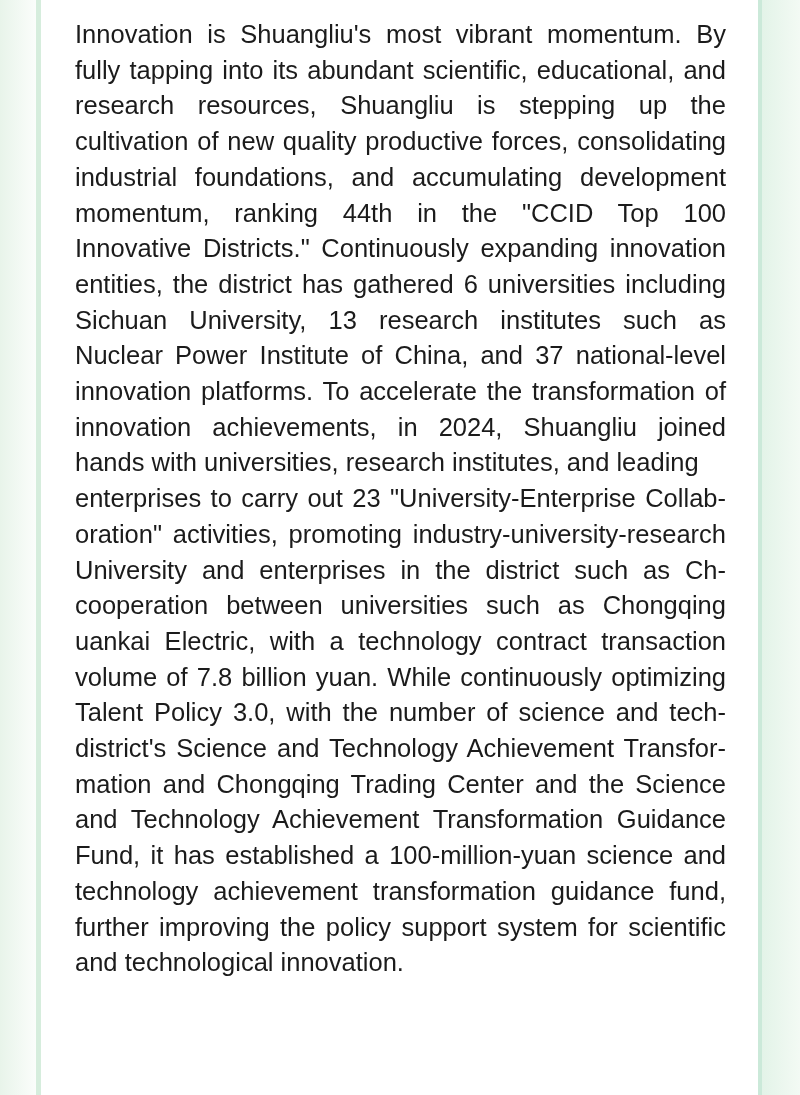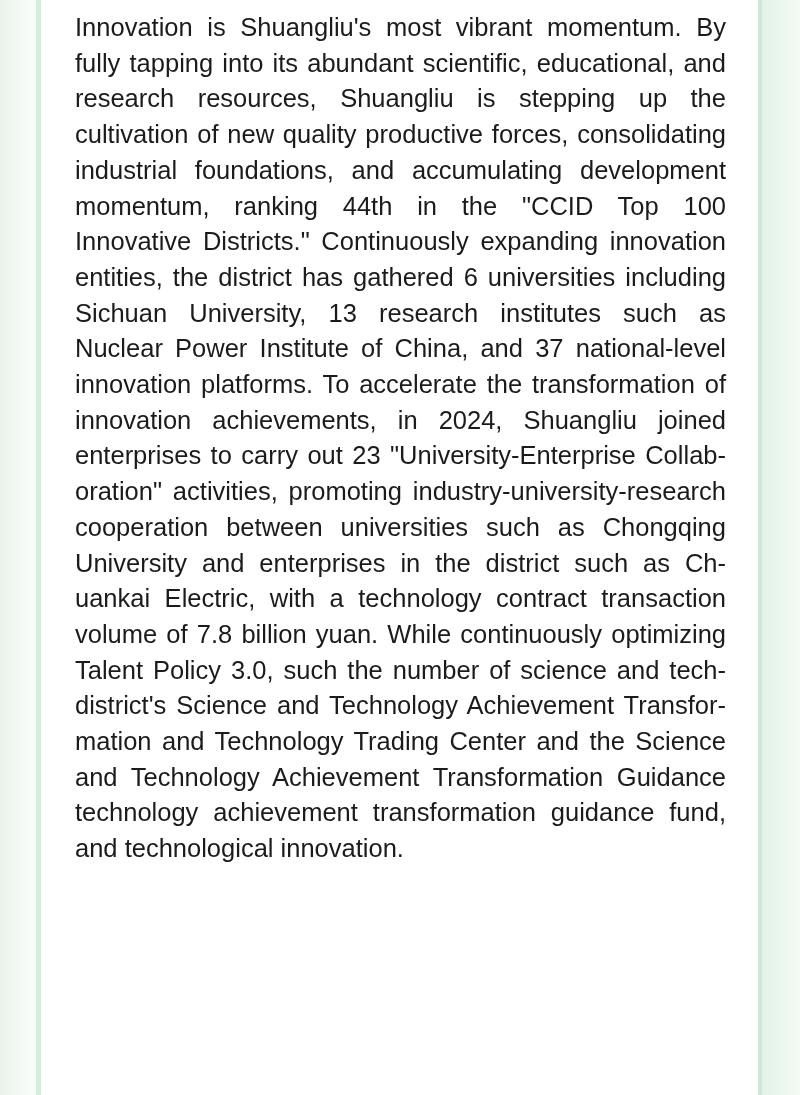"Innovation is Shuangliu's most vibrant" .content { padding: 10px 32px 0 34px -> 17px 32px 0 34px }
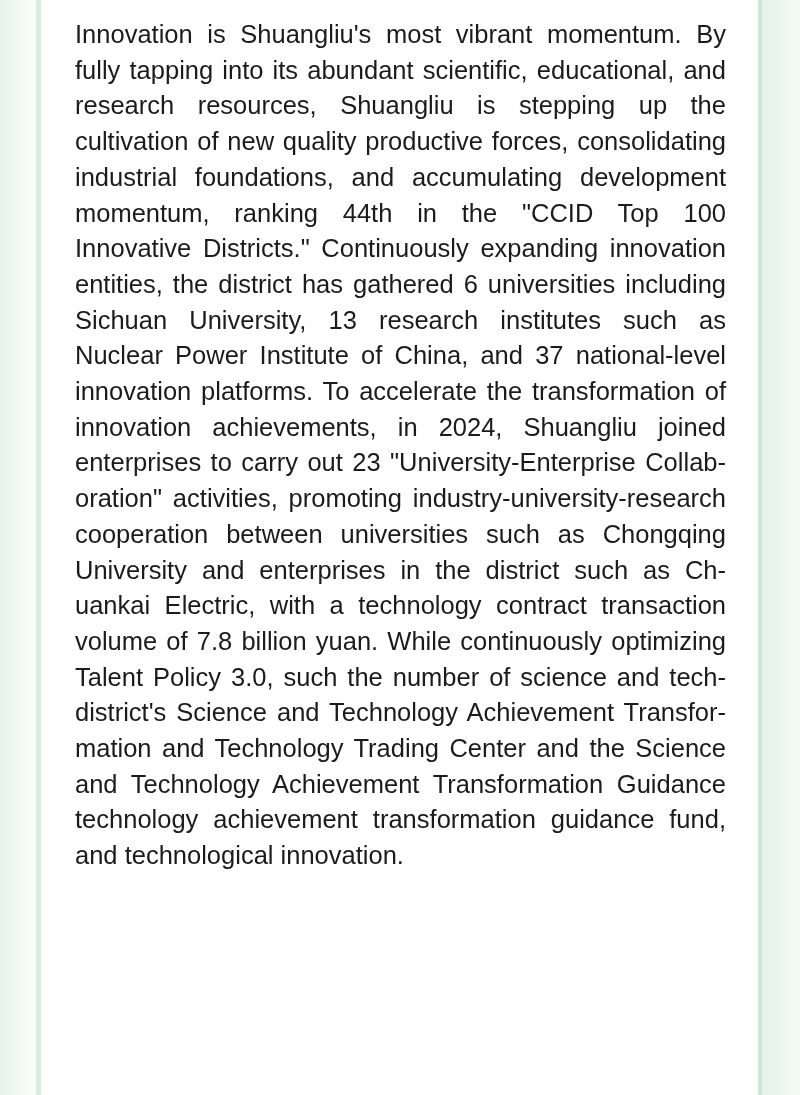"hands with universities, research" div.ln { html: none -> <div>hands with universities, research institutes, and leading</div> }
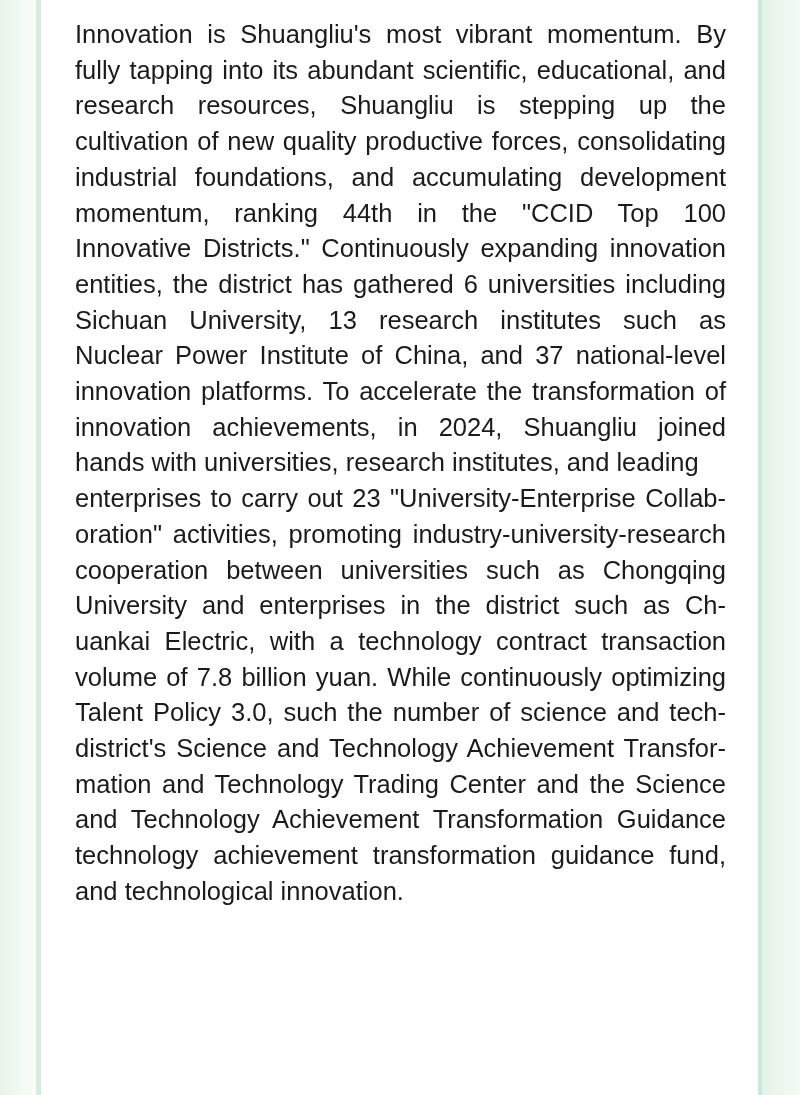"cooperation between universities such as" div.ln { order: before "University and enterprises in the" -> after "University and enterprises in the" }
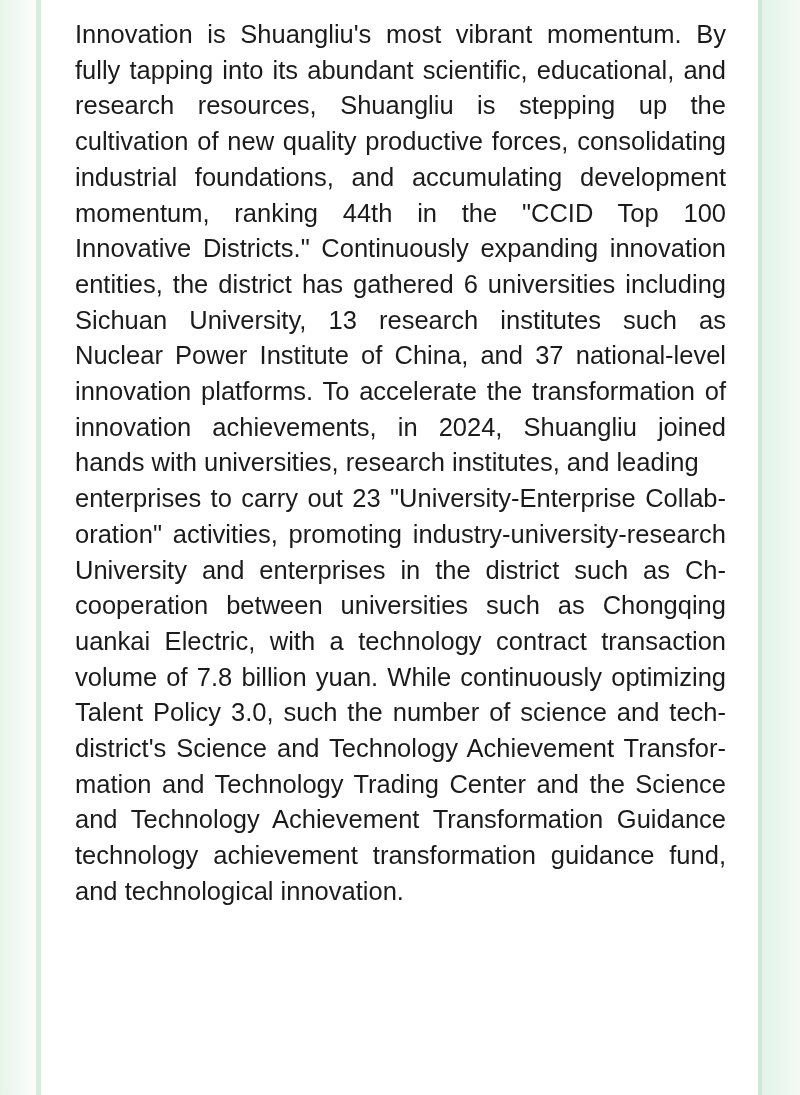"Talent Policy 3.0, such the" div.ln { text: such -> with }
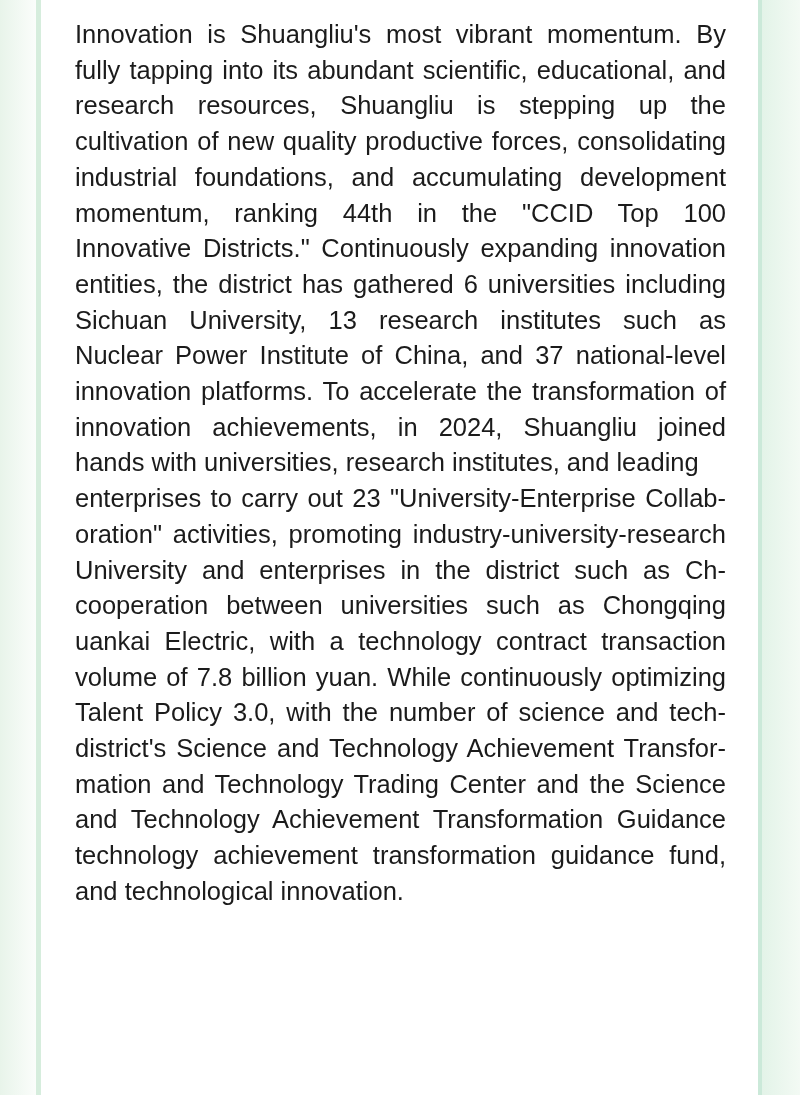"mation and Technology Trading Center" div.ln { text: Technology -> Chongqing }
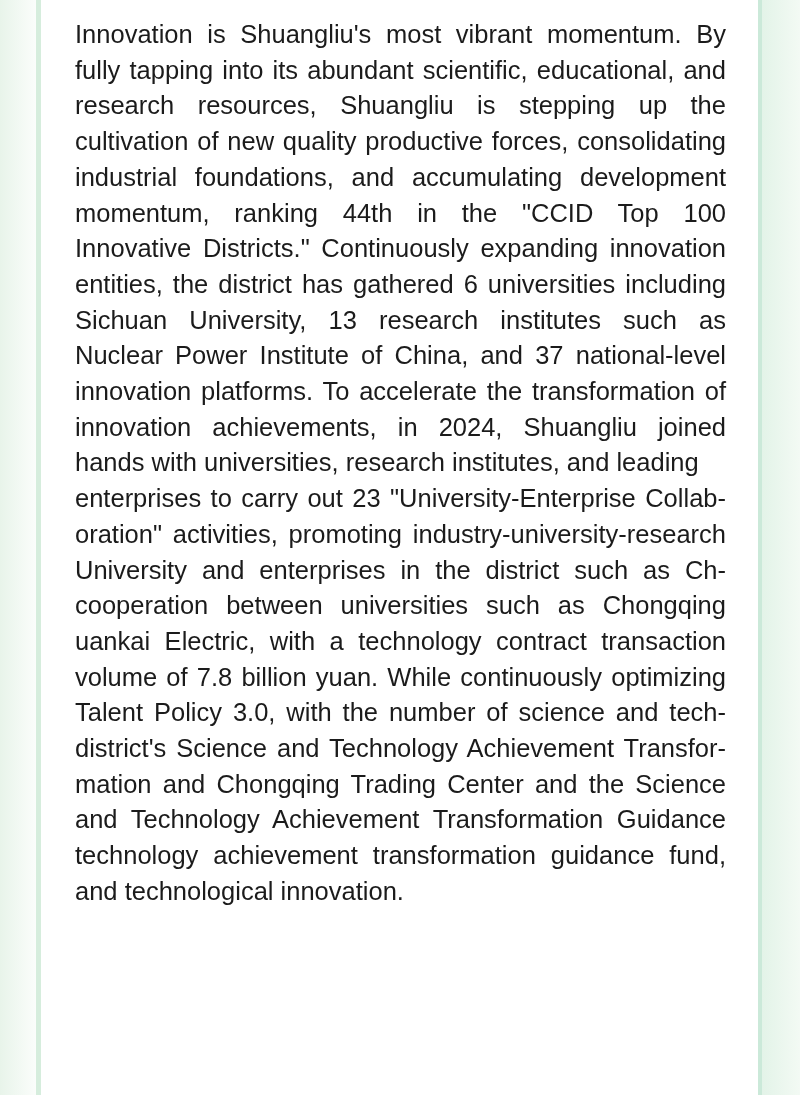"Fund, it has established a" div.ln { html: none -> <div>Fund, it has established a 100-million-yuan science and</div> }
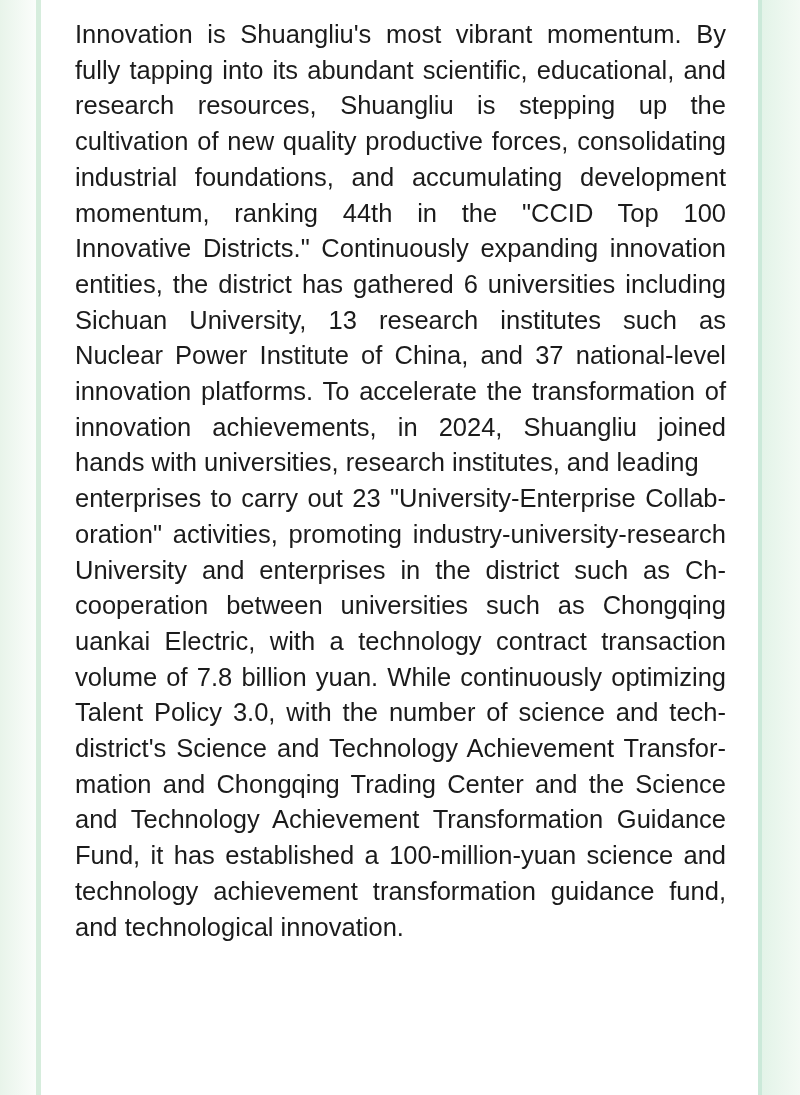"further improving the policy support" div.ln { html: none -> <div>further improving the policy support system for scientific</div> }
